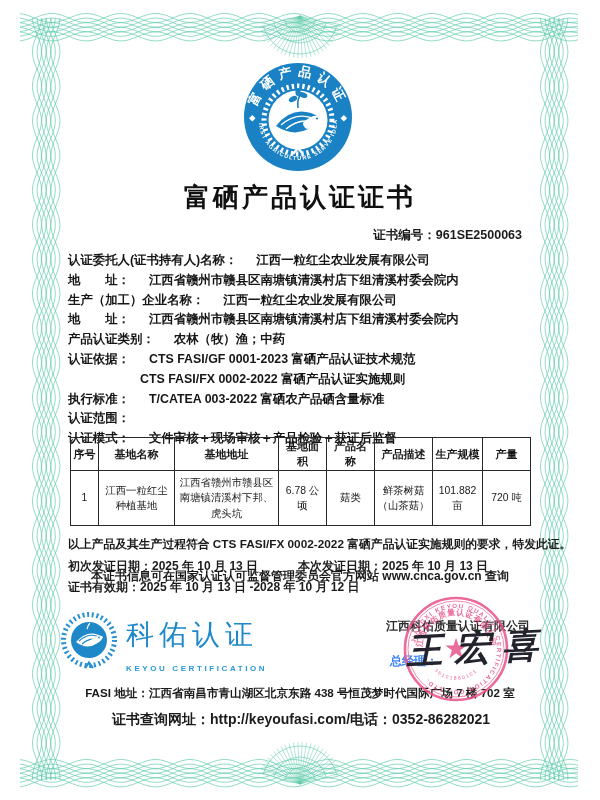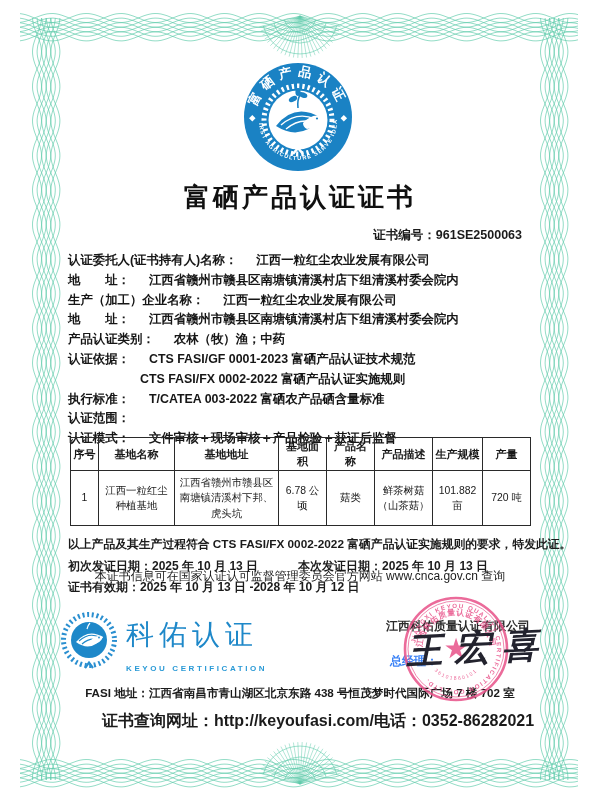"本证书信息可在国家认证认可监督管理委员会官方网站 www.cnca.gov.cn" .query-note { font-weight: normal -> bold }
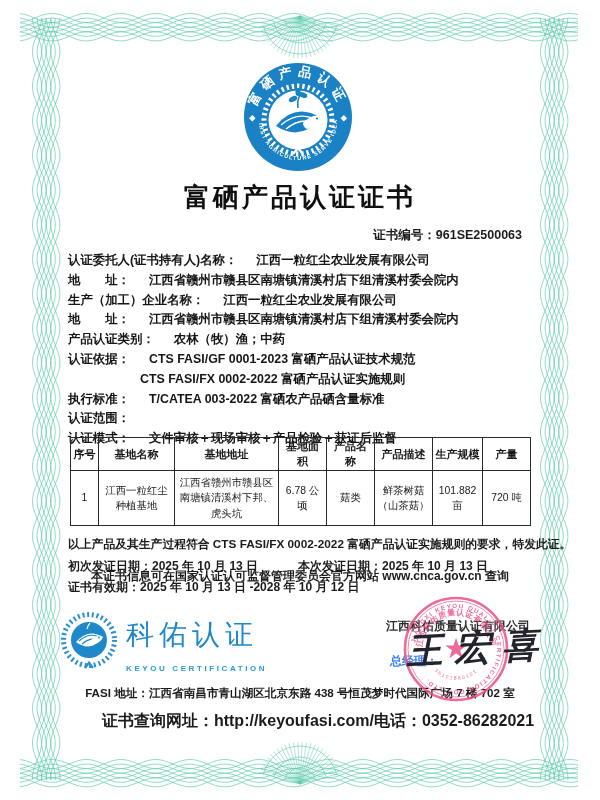"证书查询网址：http://keyoufasi.com/" .contact-row { font-size: 16px -> 14px; justify-content: center -> flex-start }
